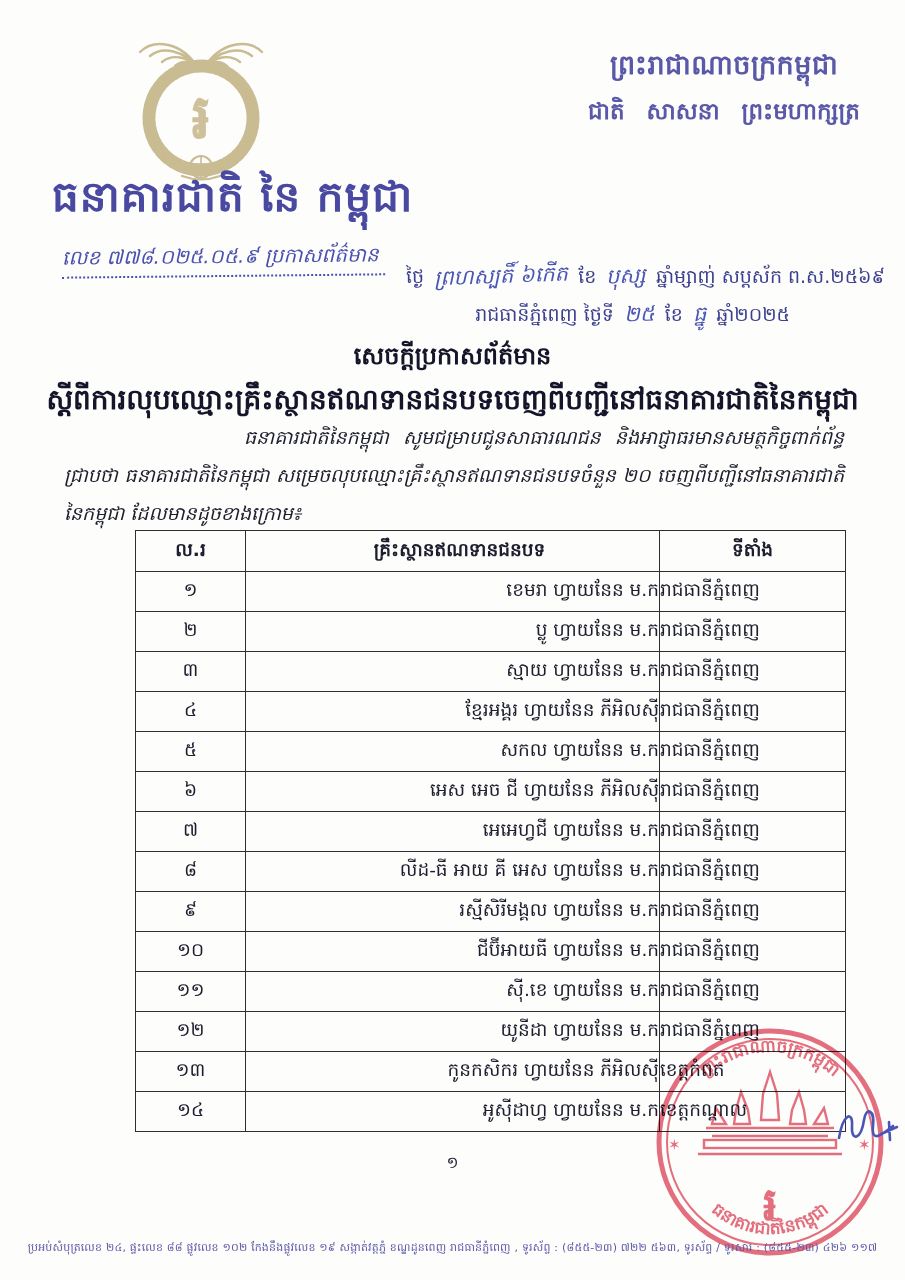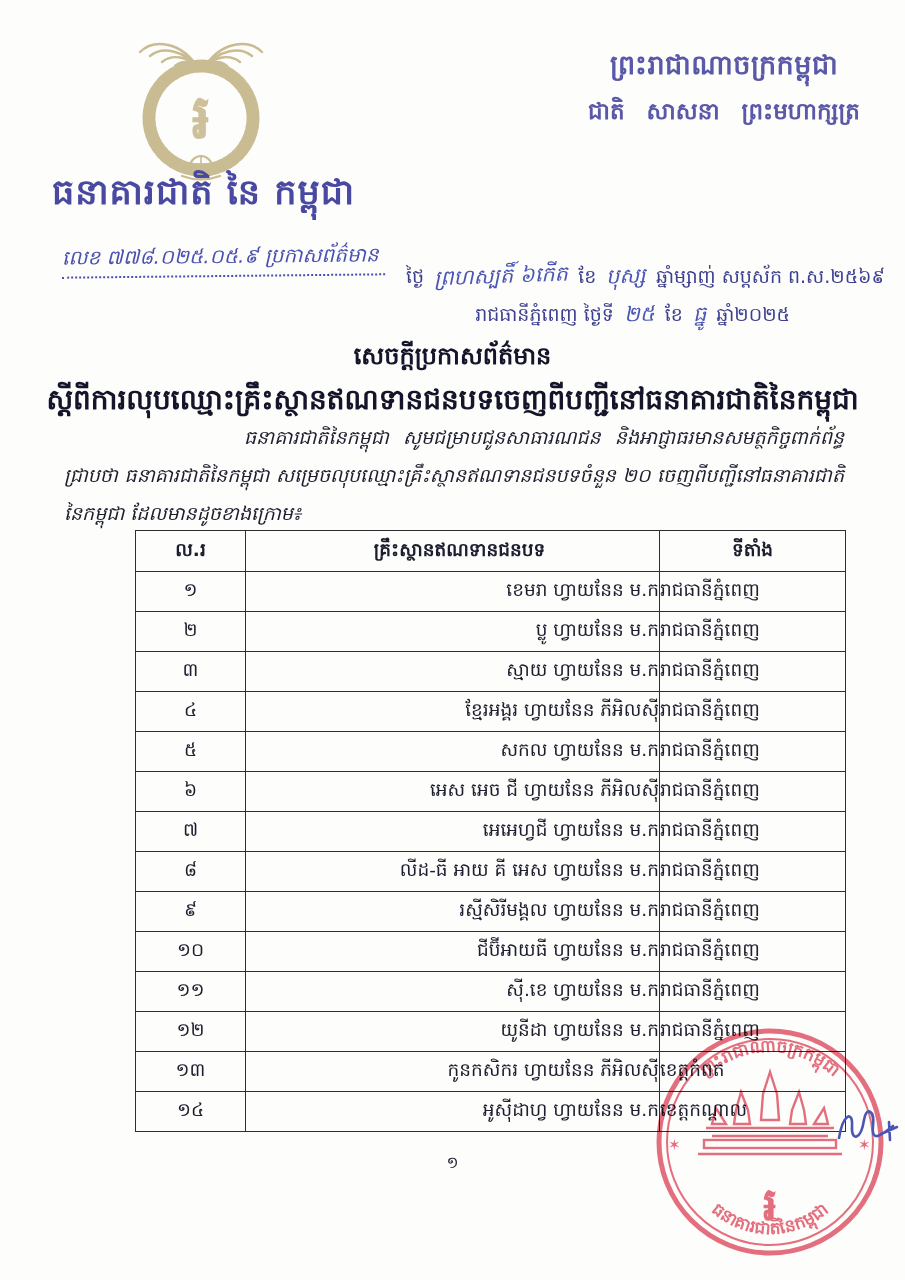"ធនាគារជាតិ នៃ កម្ពុជា" .bankname { font-size: 35px -> 42px }
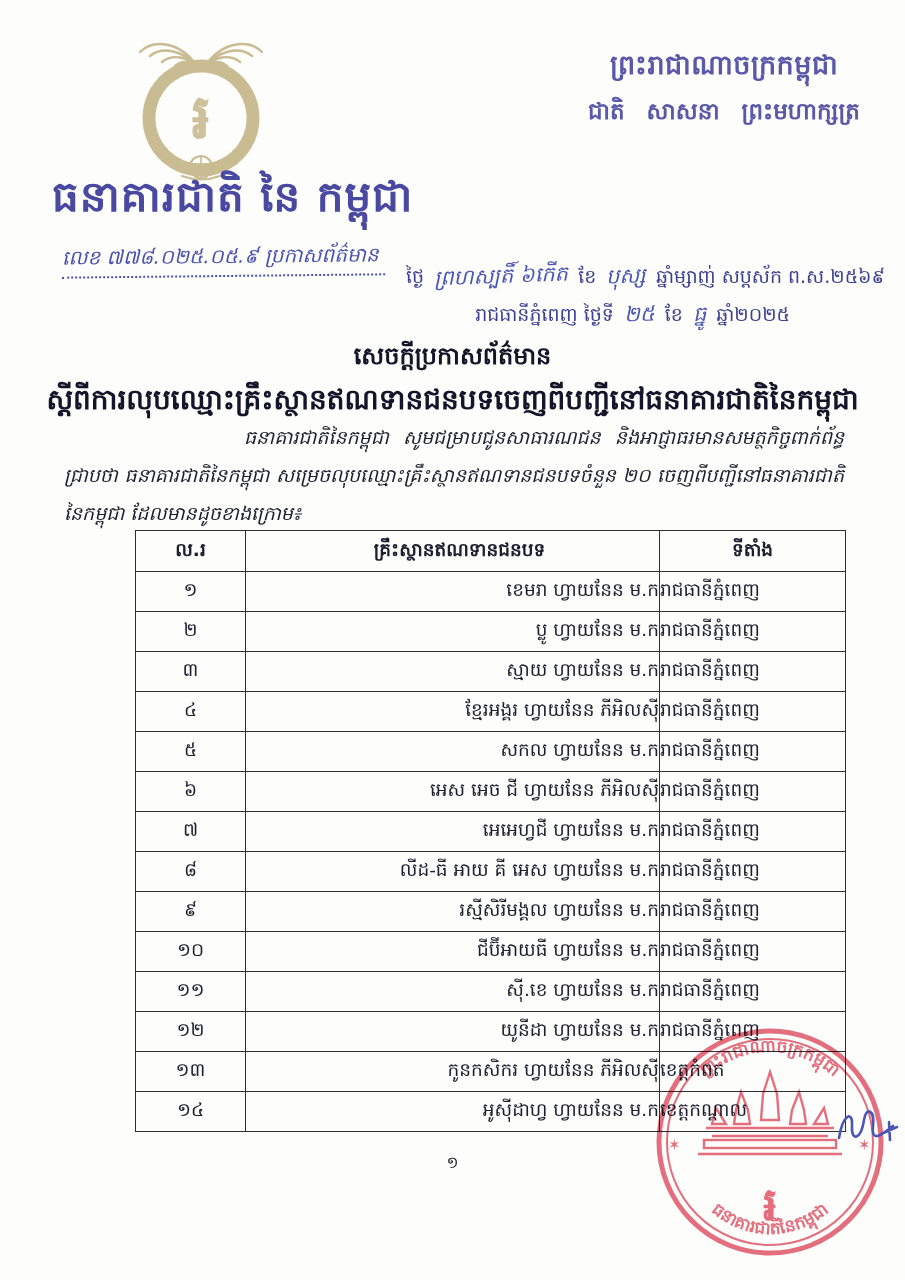"ប្រអប់សំបុត្រលេខ ២៤, ផ្ទះលេខ ៨៨ ផ្លូវលេខ" div.footer { html: none -> <div>ប្រអប់សំបុត្រលេខ ២៤, ផ្ទះលេខ ៨៨ ផ្លូវលេខ ១០២ កែងនឹងផ្លូវលេខ ១៩ សង្កាត់វត្តភ្នំ ខណ្ឌដូនពេញ រាជធានីភ្នំពេញ , ទូរស័ព្ទ : (៨៥៥-២៣) ៧២២ ៥៦៣, ទូរស័ព្ទ / ទូរសារ : (៨៥៥-២៣) ៤២៦ ១១៧</div> }
